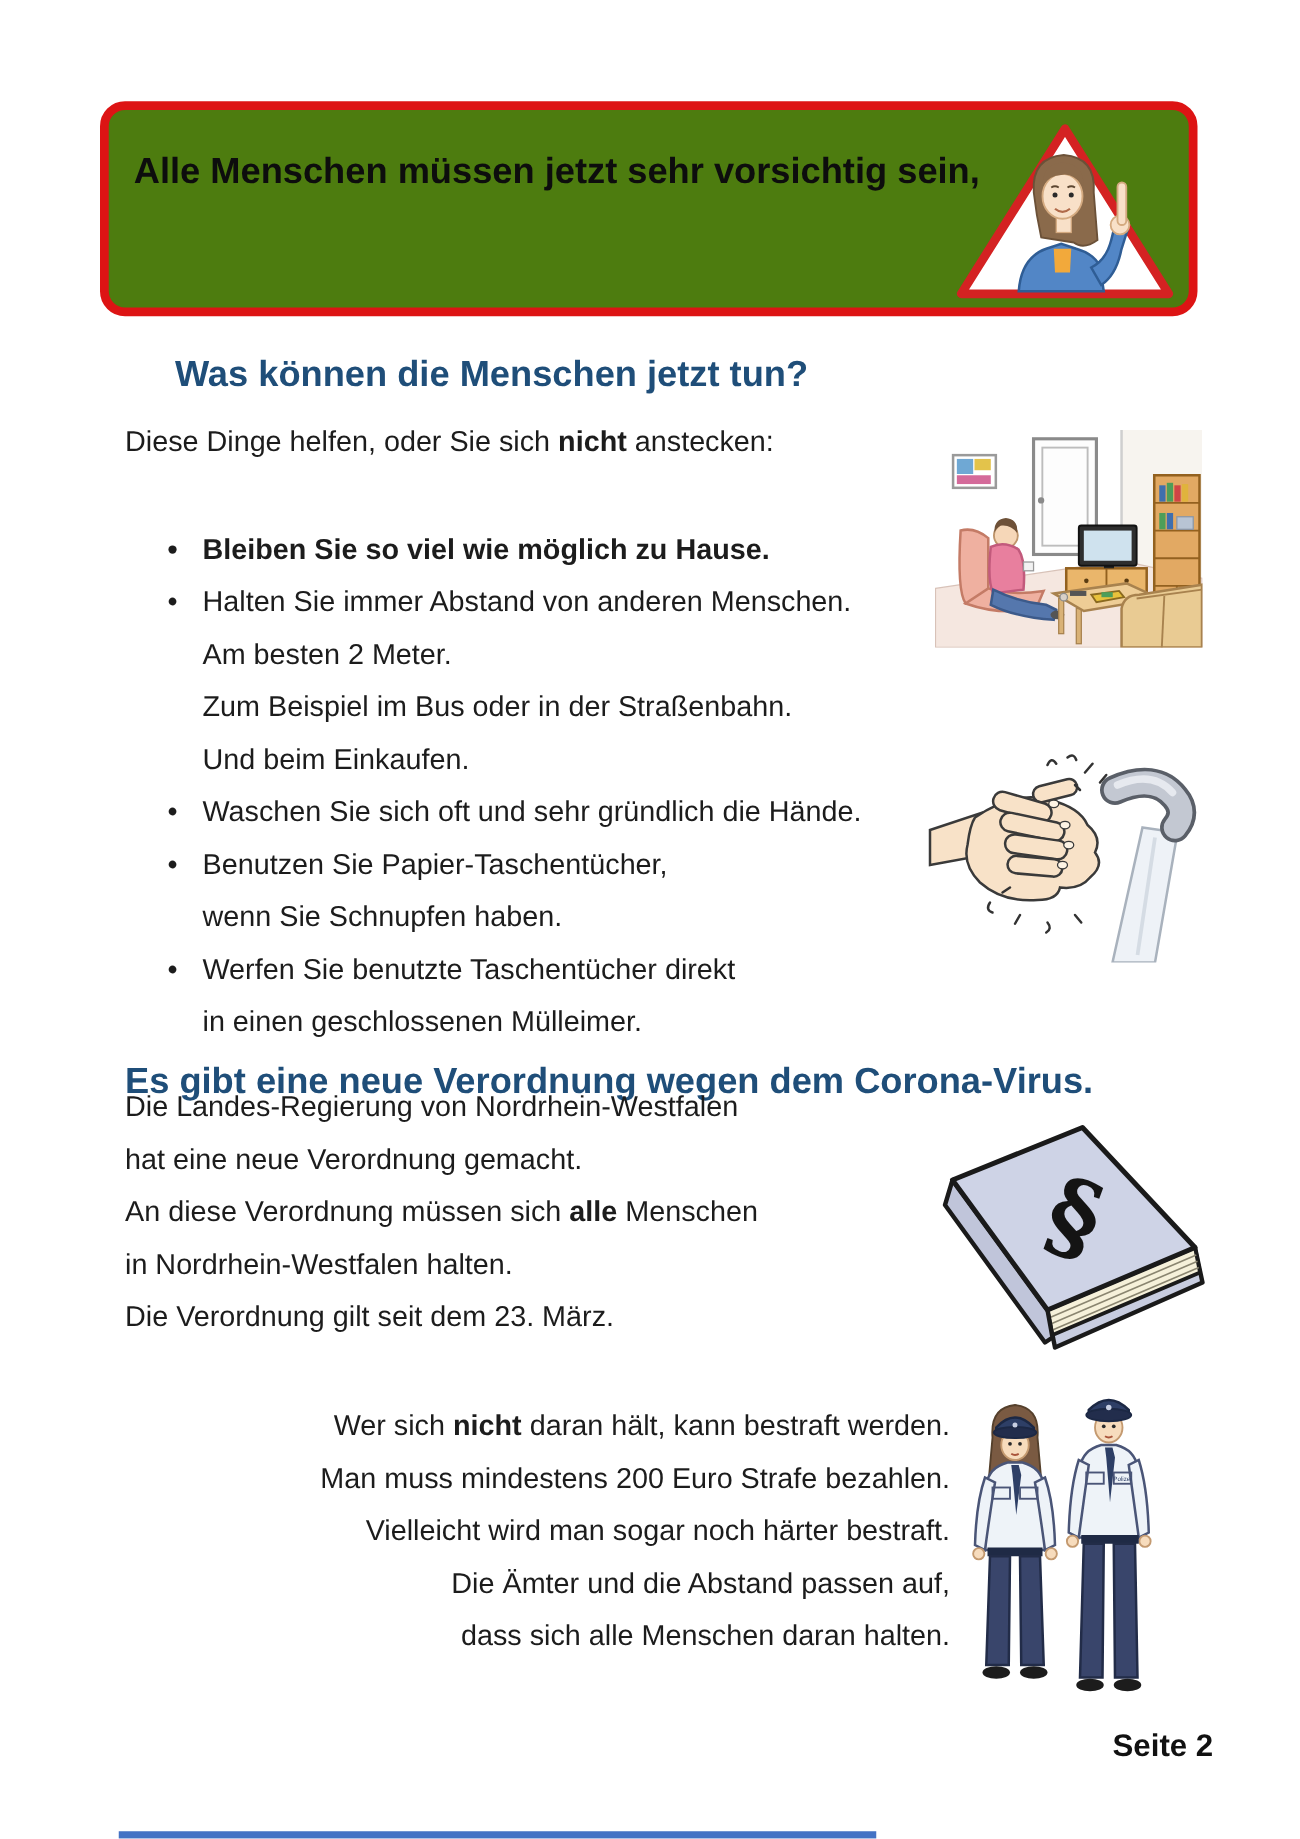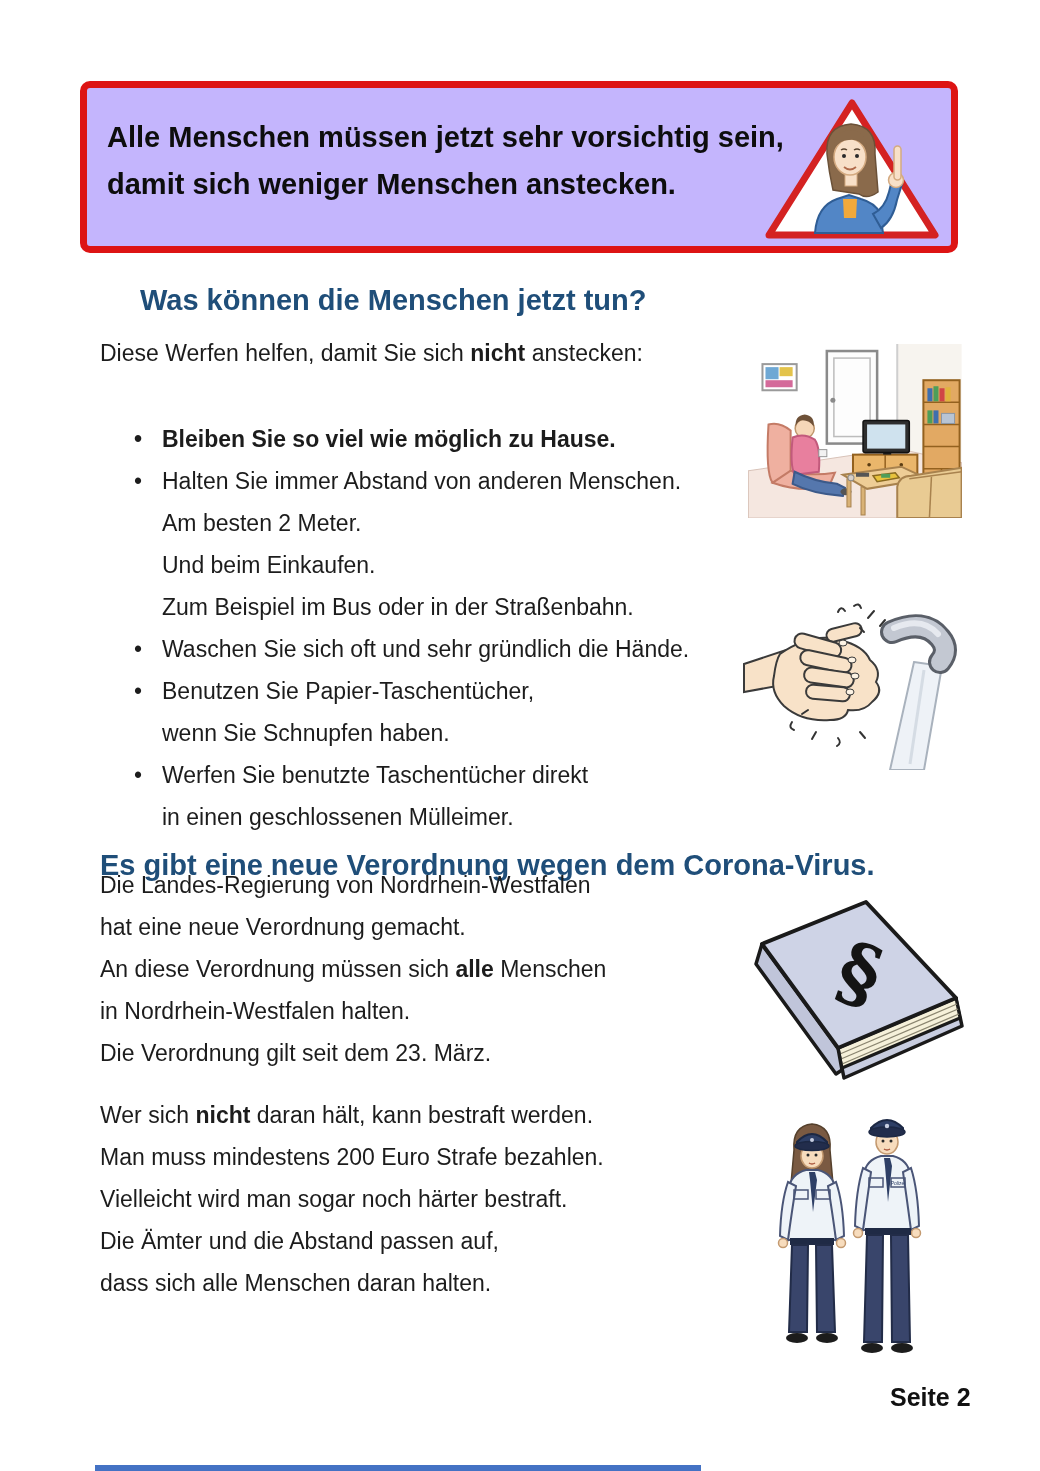"Alle Menschen müssen jetzt sehr" .alert-box { background: #c4b5fd -> #4d7c0f; border-radius: 10px -> 20px }
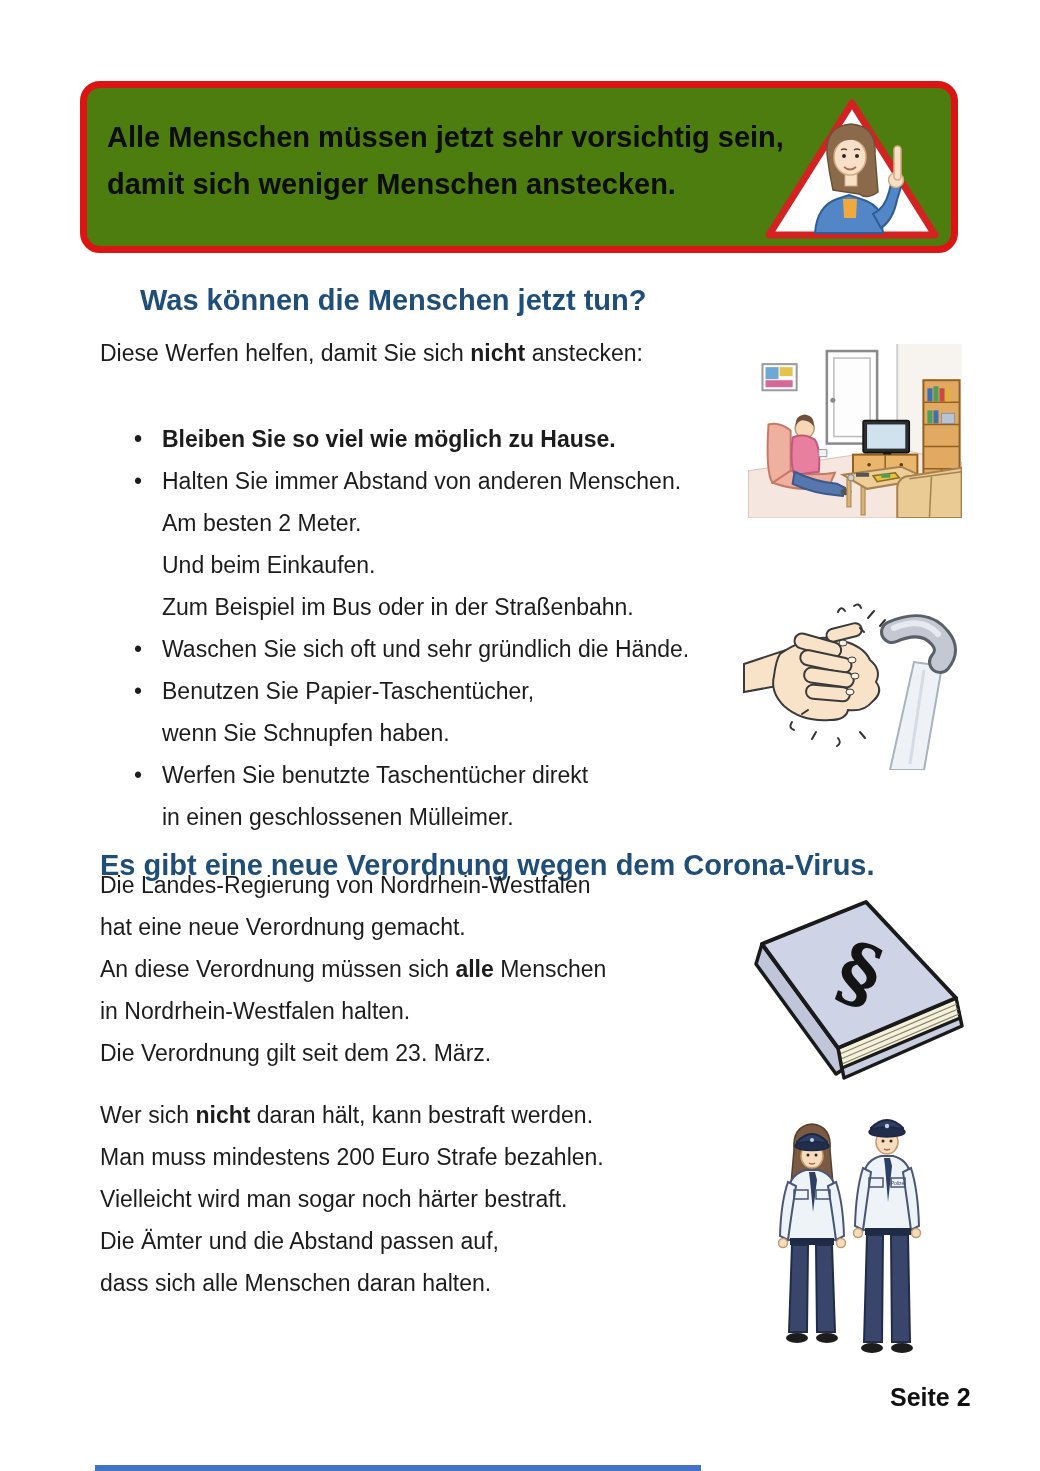"damit sich weniger Menschen anstecken." div { html: <div>damit sich weniger Menschen anstecken.</div> -> none }
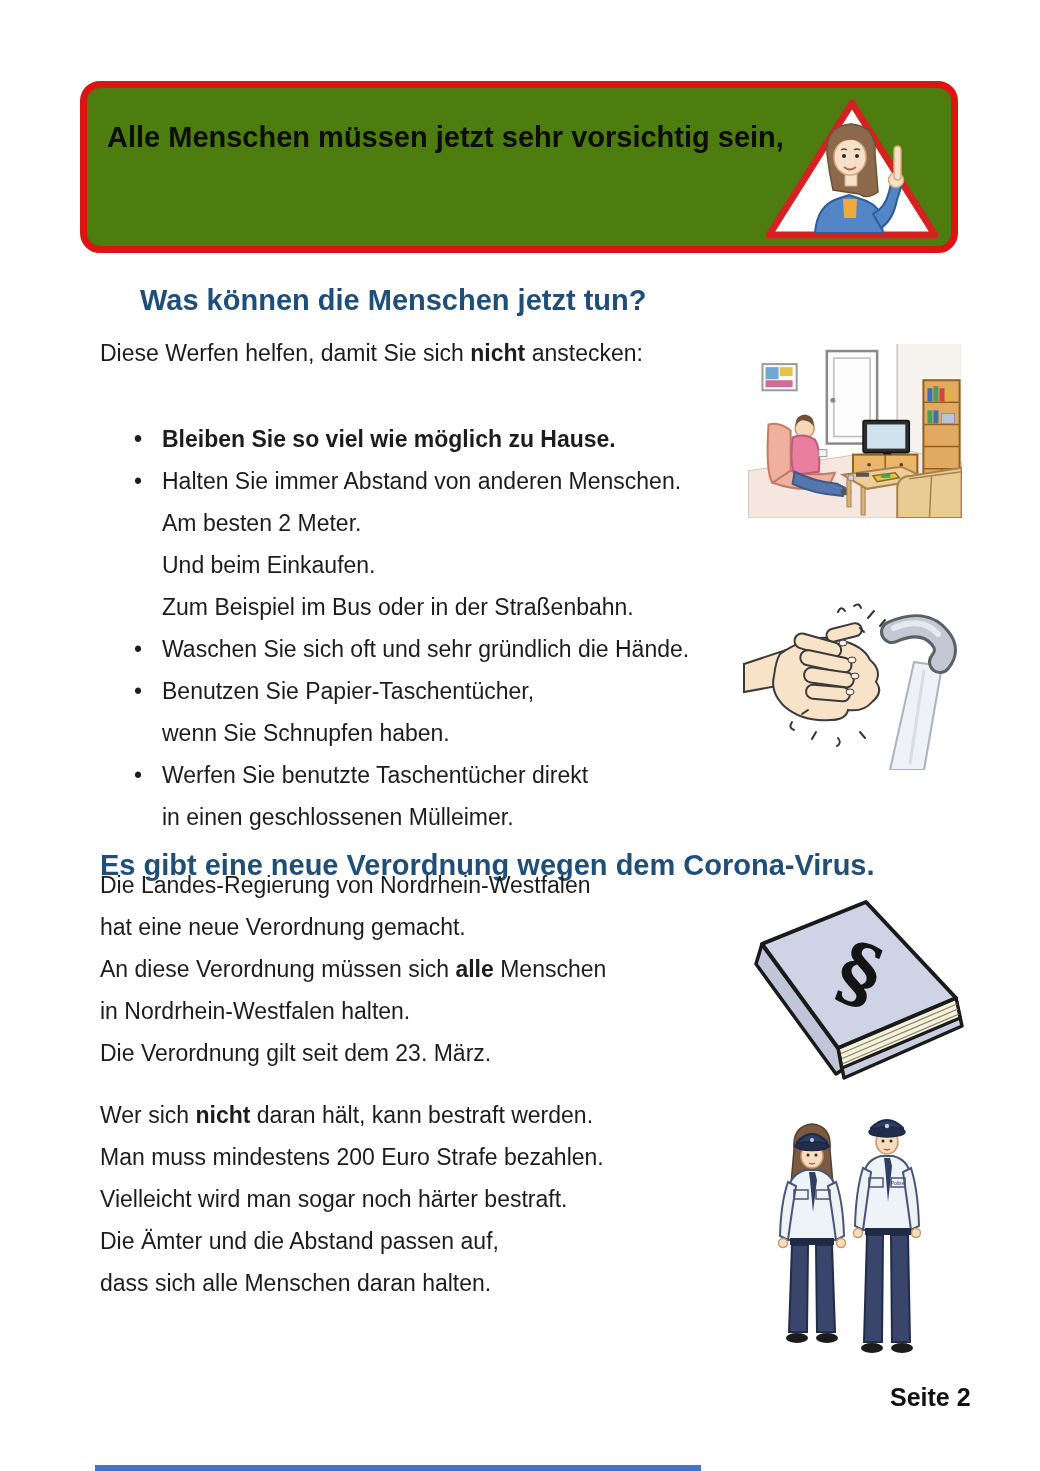"Diese Werfen helfen, damit Sie" span { text: Werfen helfen, damit -> Dinge helfen, oder }
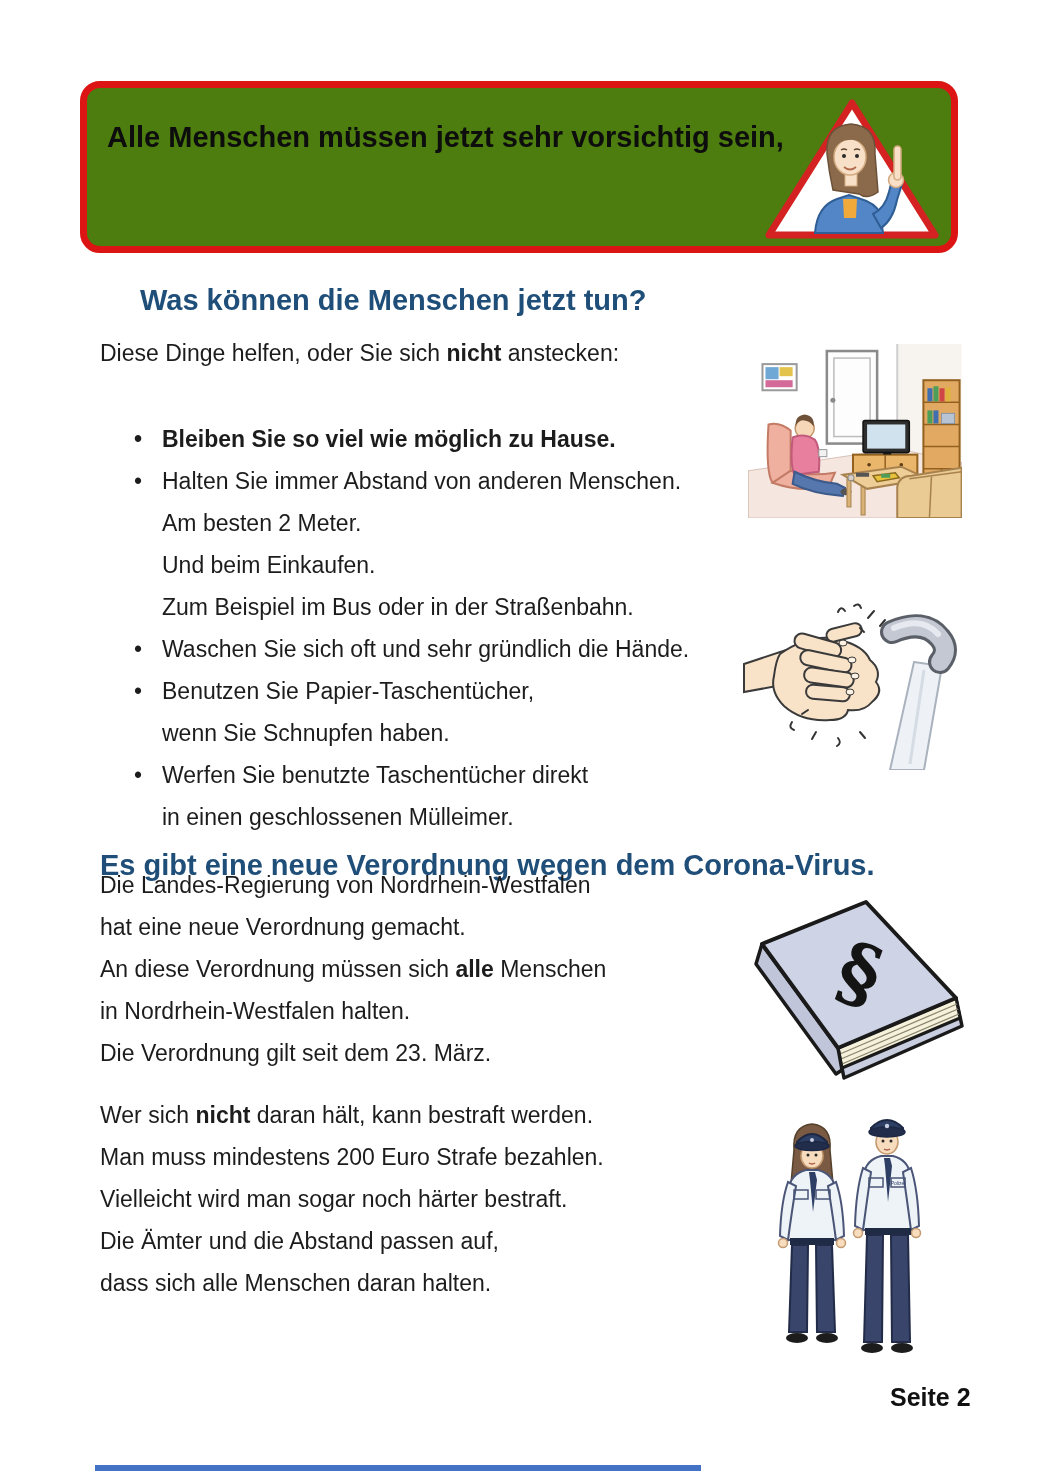"Und beim Einkaufen." div { order: before "Zum Beispiel im Bus oder" -> after "Zum Beispiel im Bus oder" }
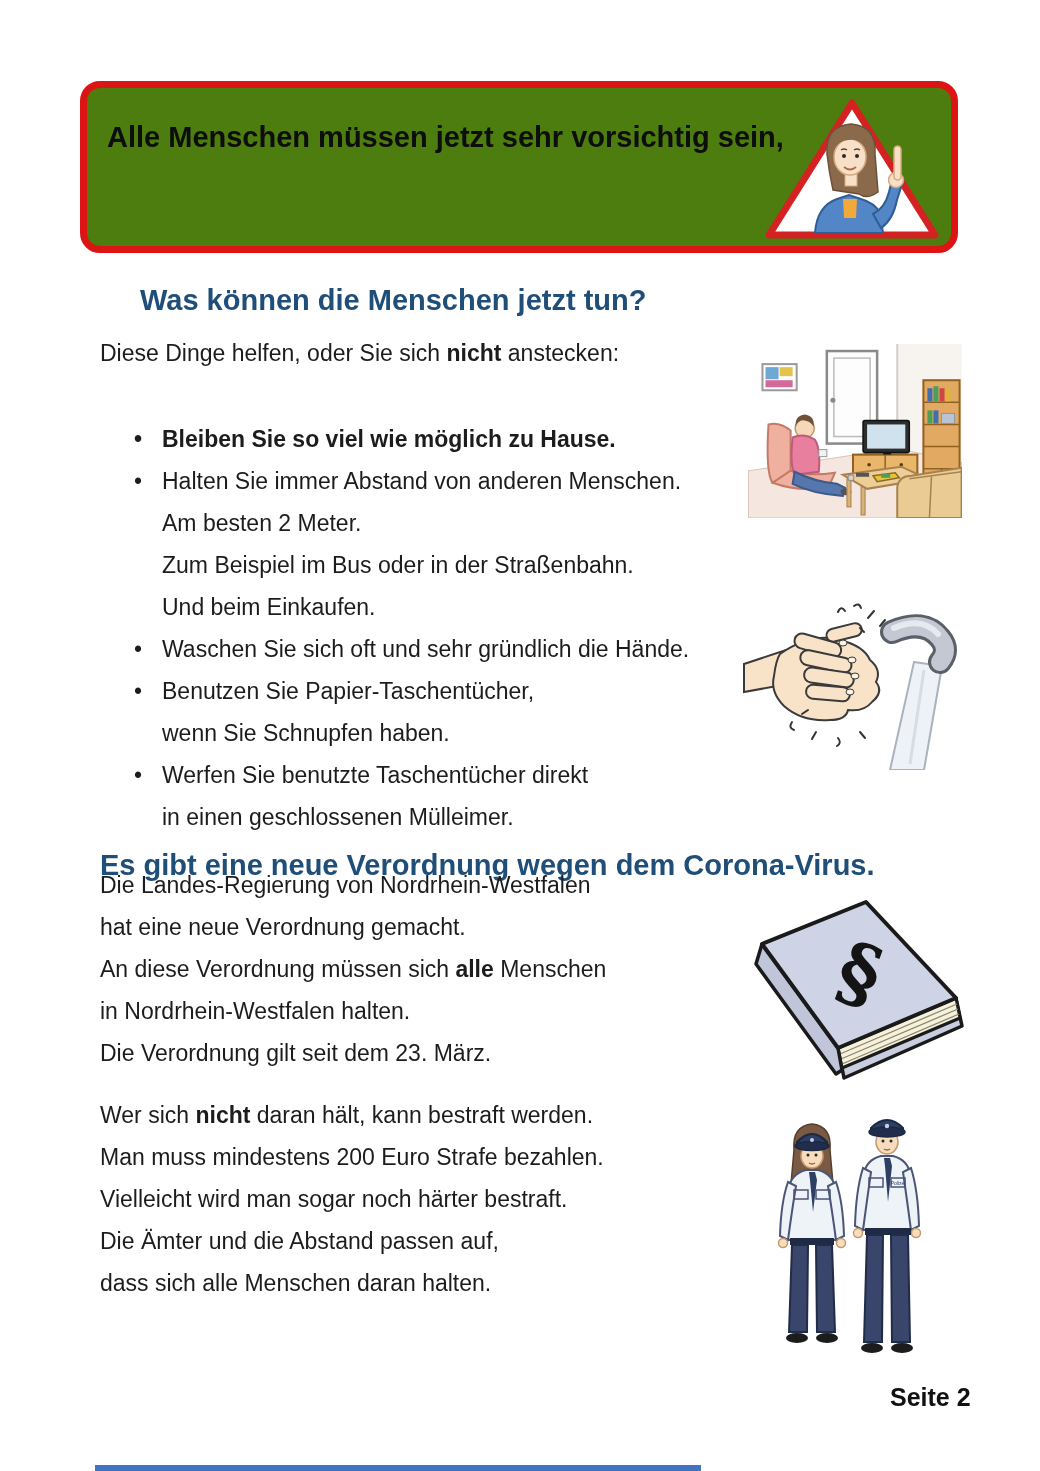"Wer sich nicht daran hält," .para2-pos { text-align: none -> right; top: 1094px -> 1119px }
